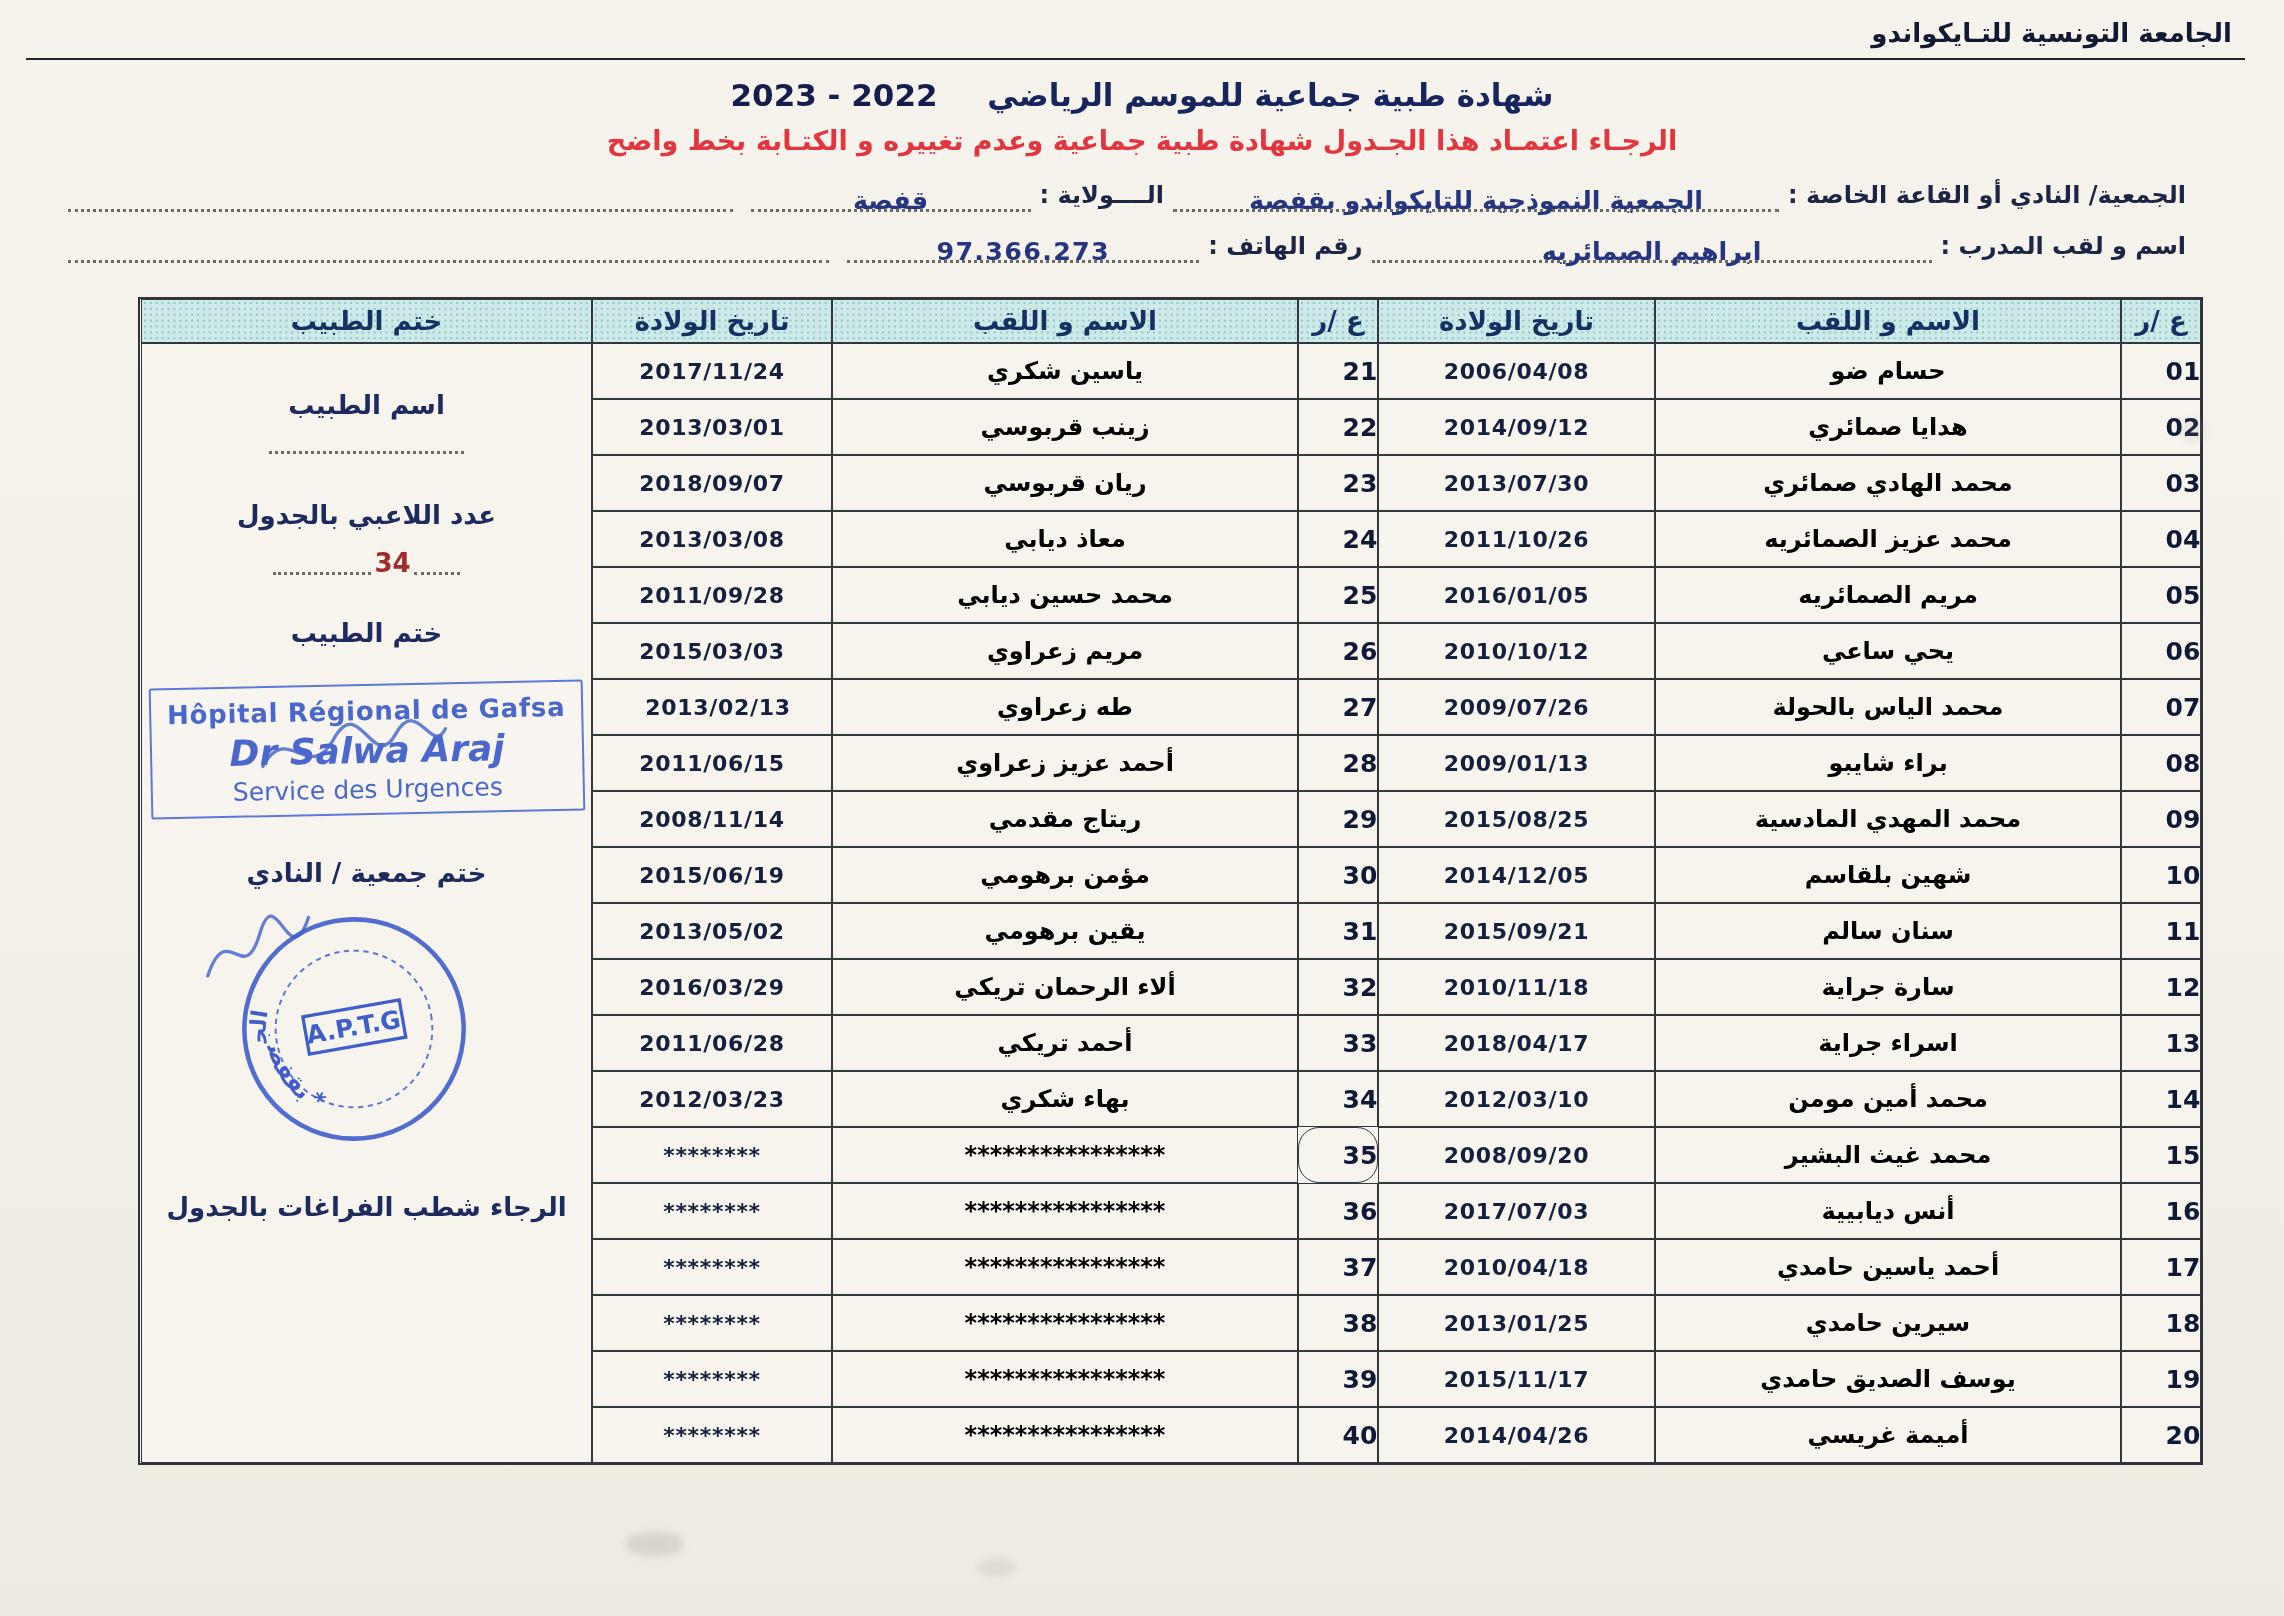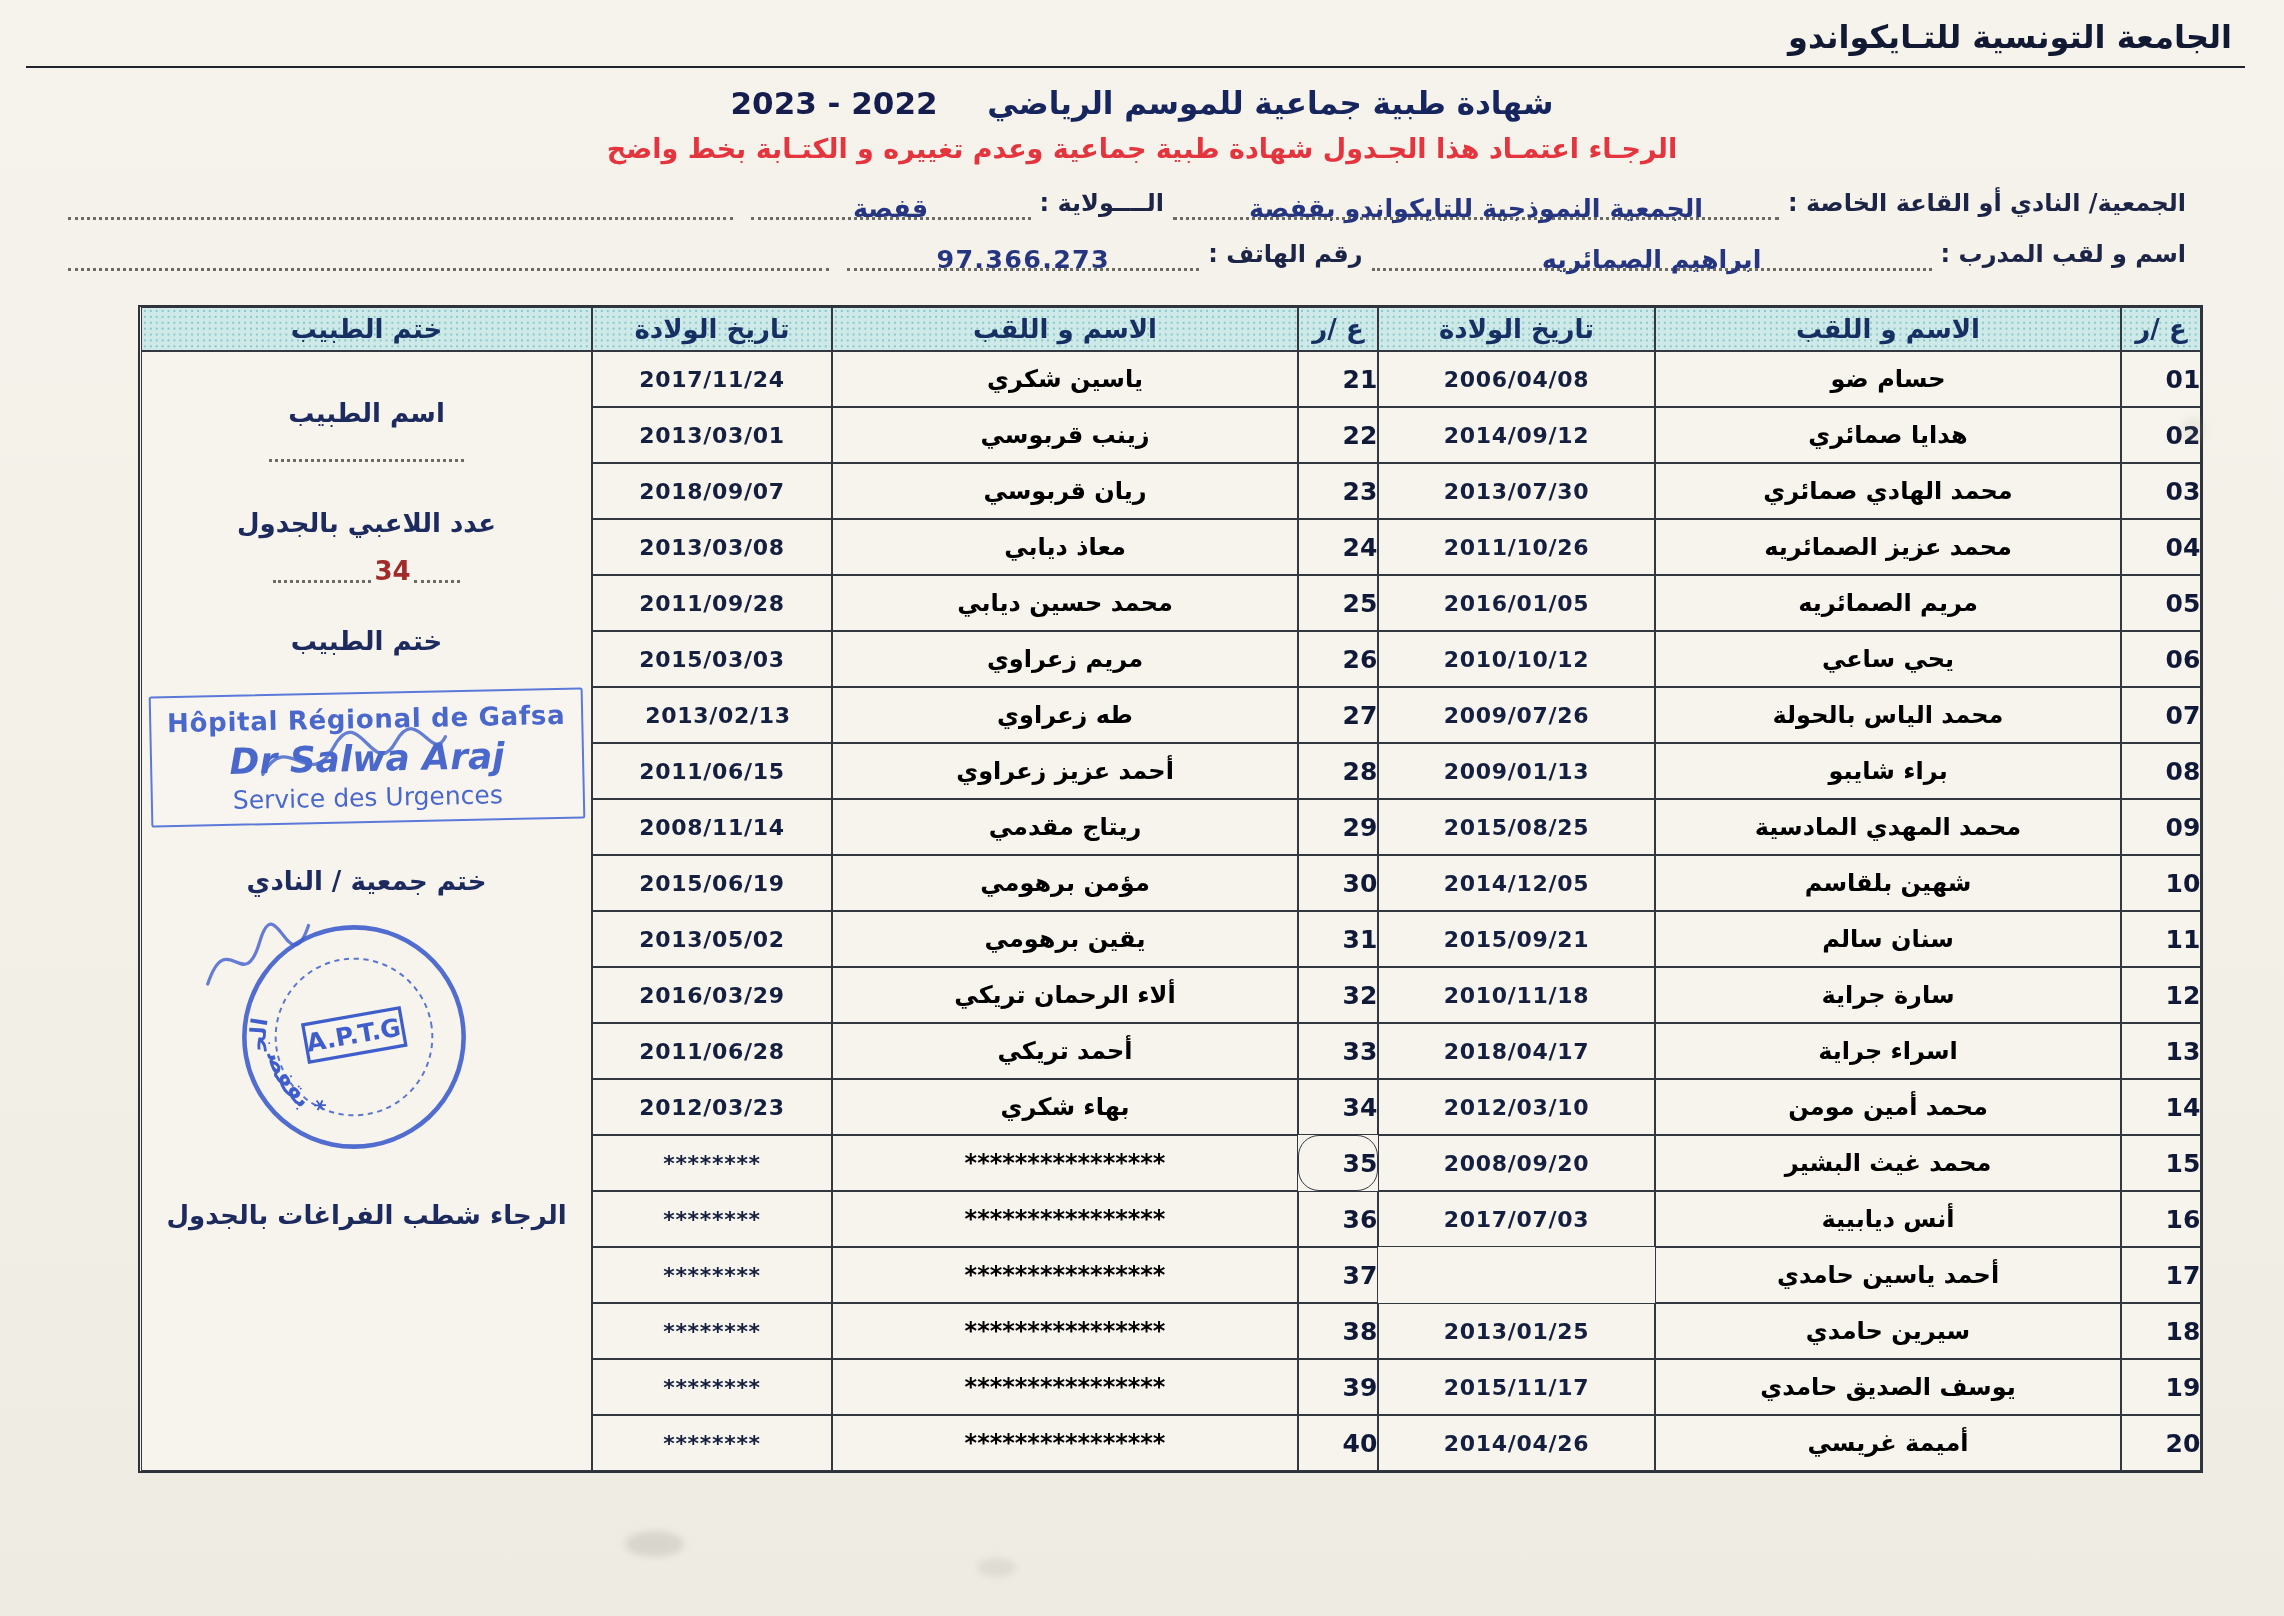"الجامعة التونسية للتـايكواندو" .federation { font-size: 32px -> 26px }
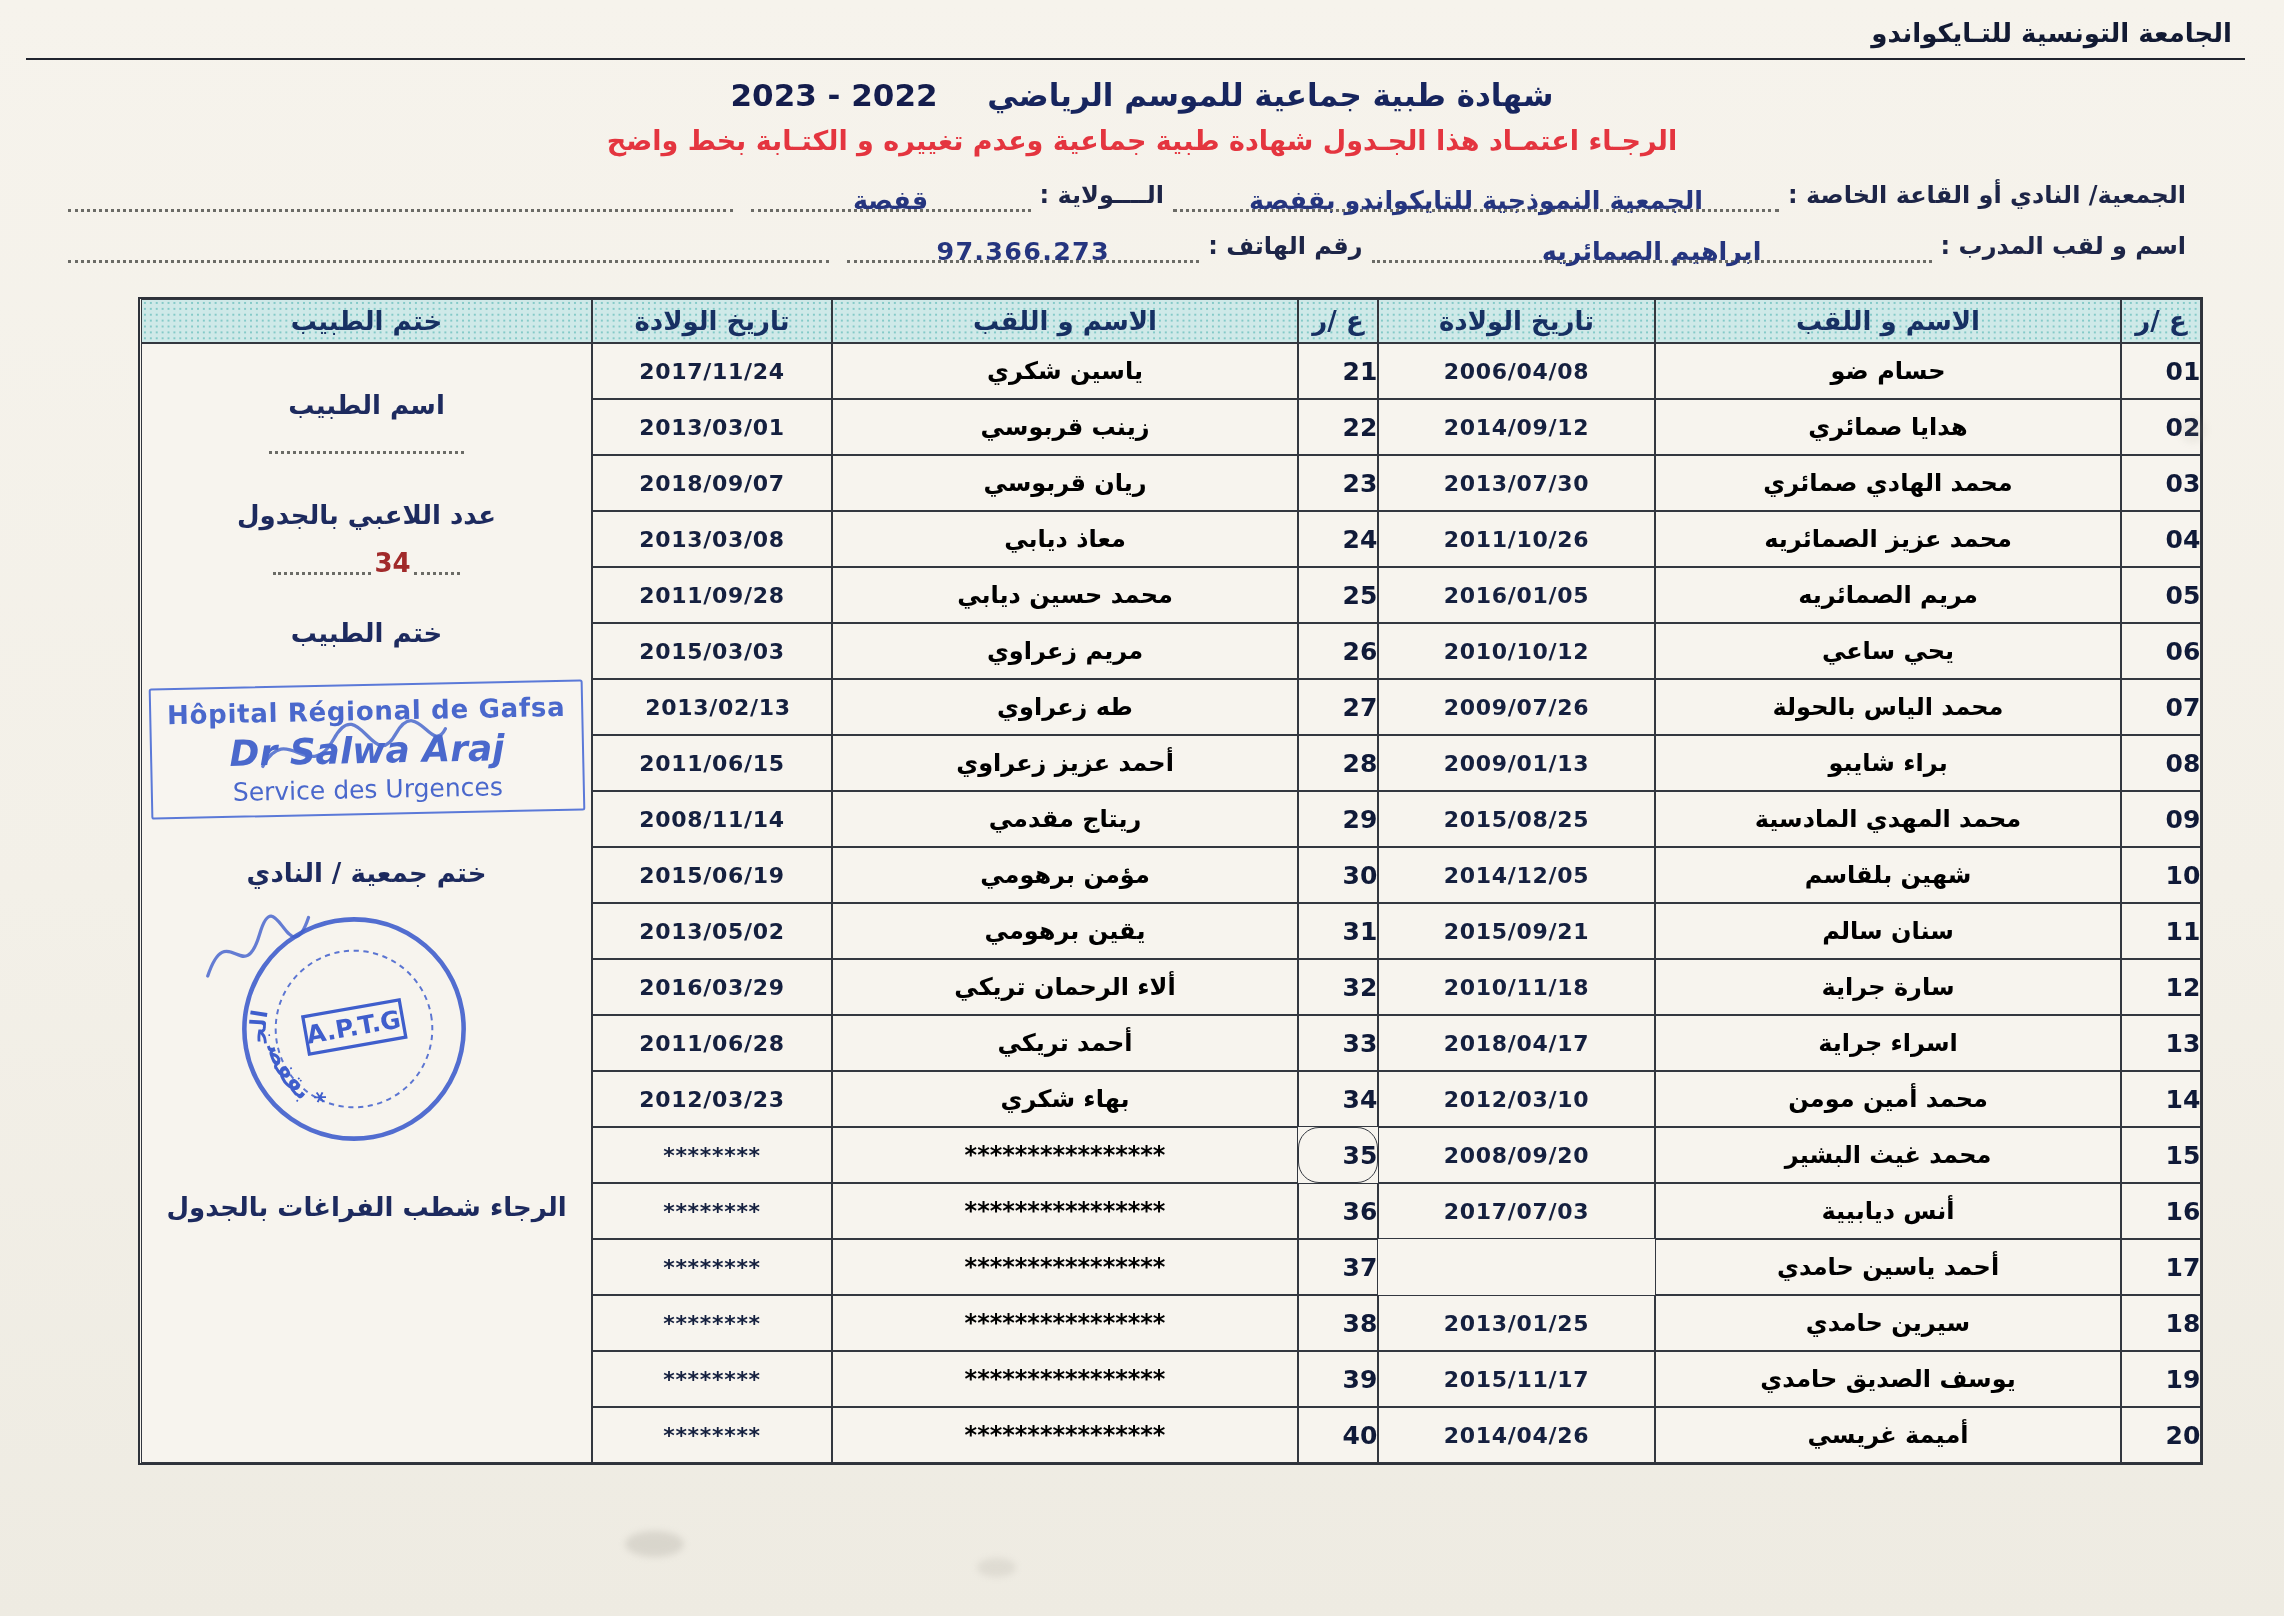"2010/04/18" div.gcell { html: none -> <div>2010/04/18</div> }
